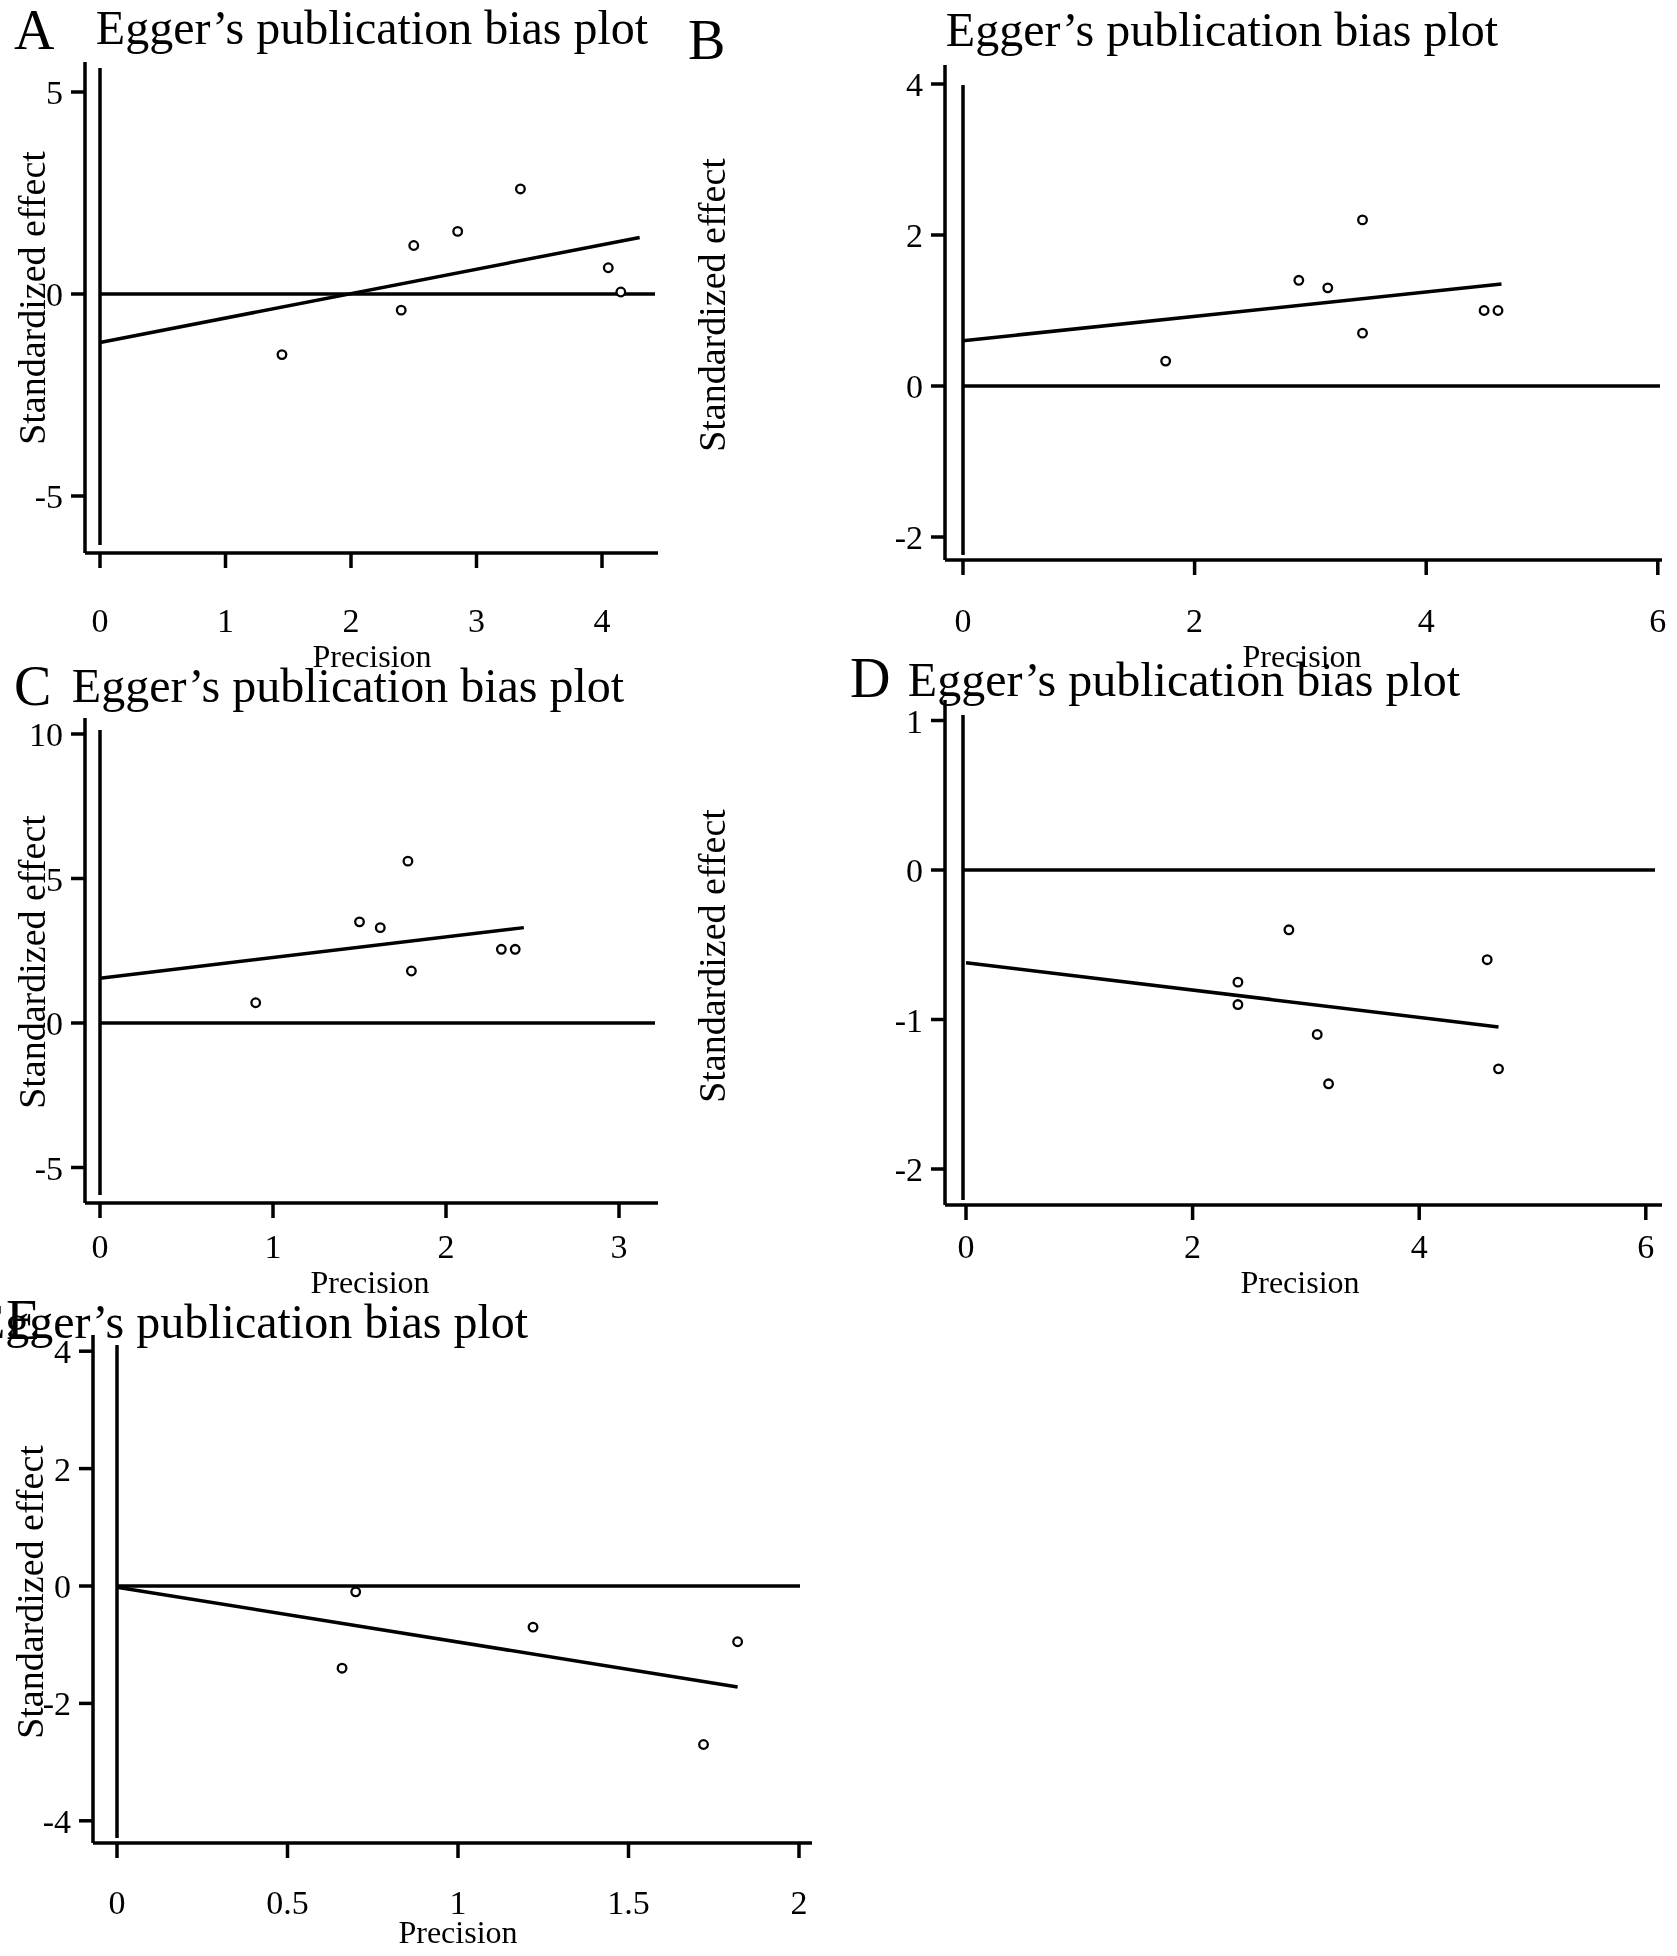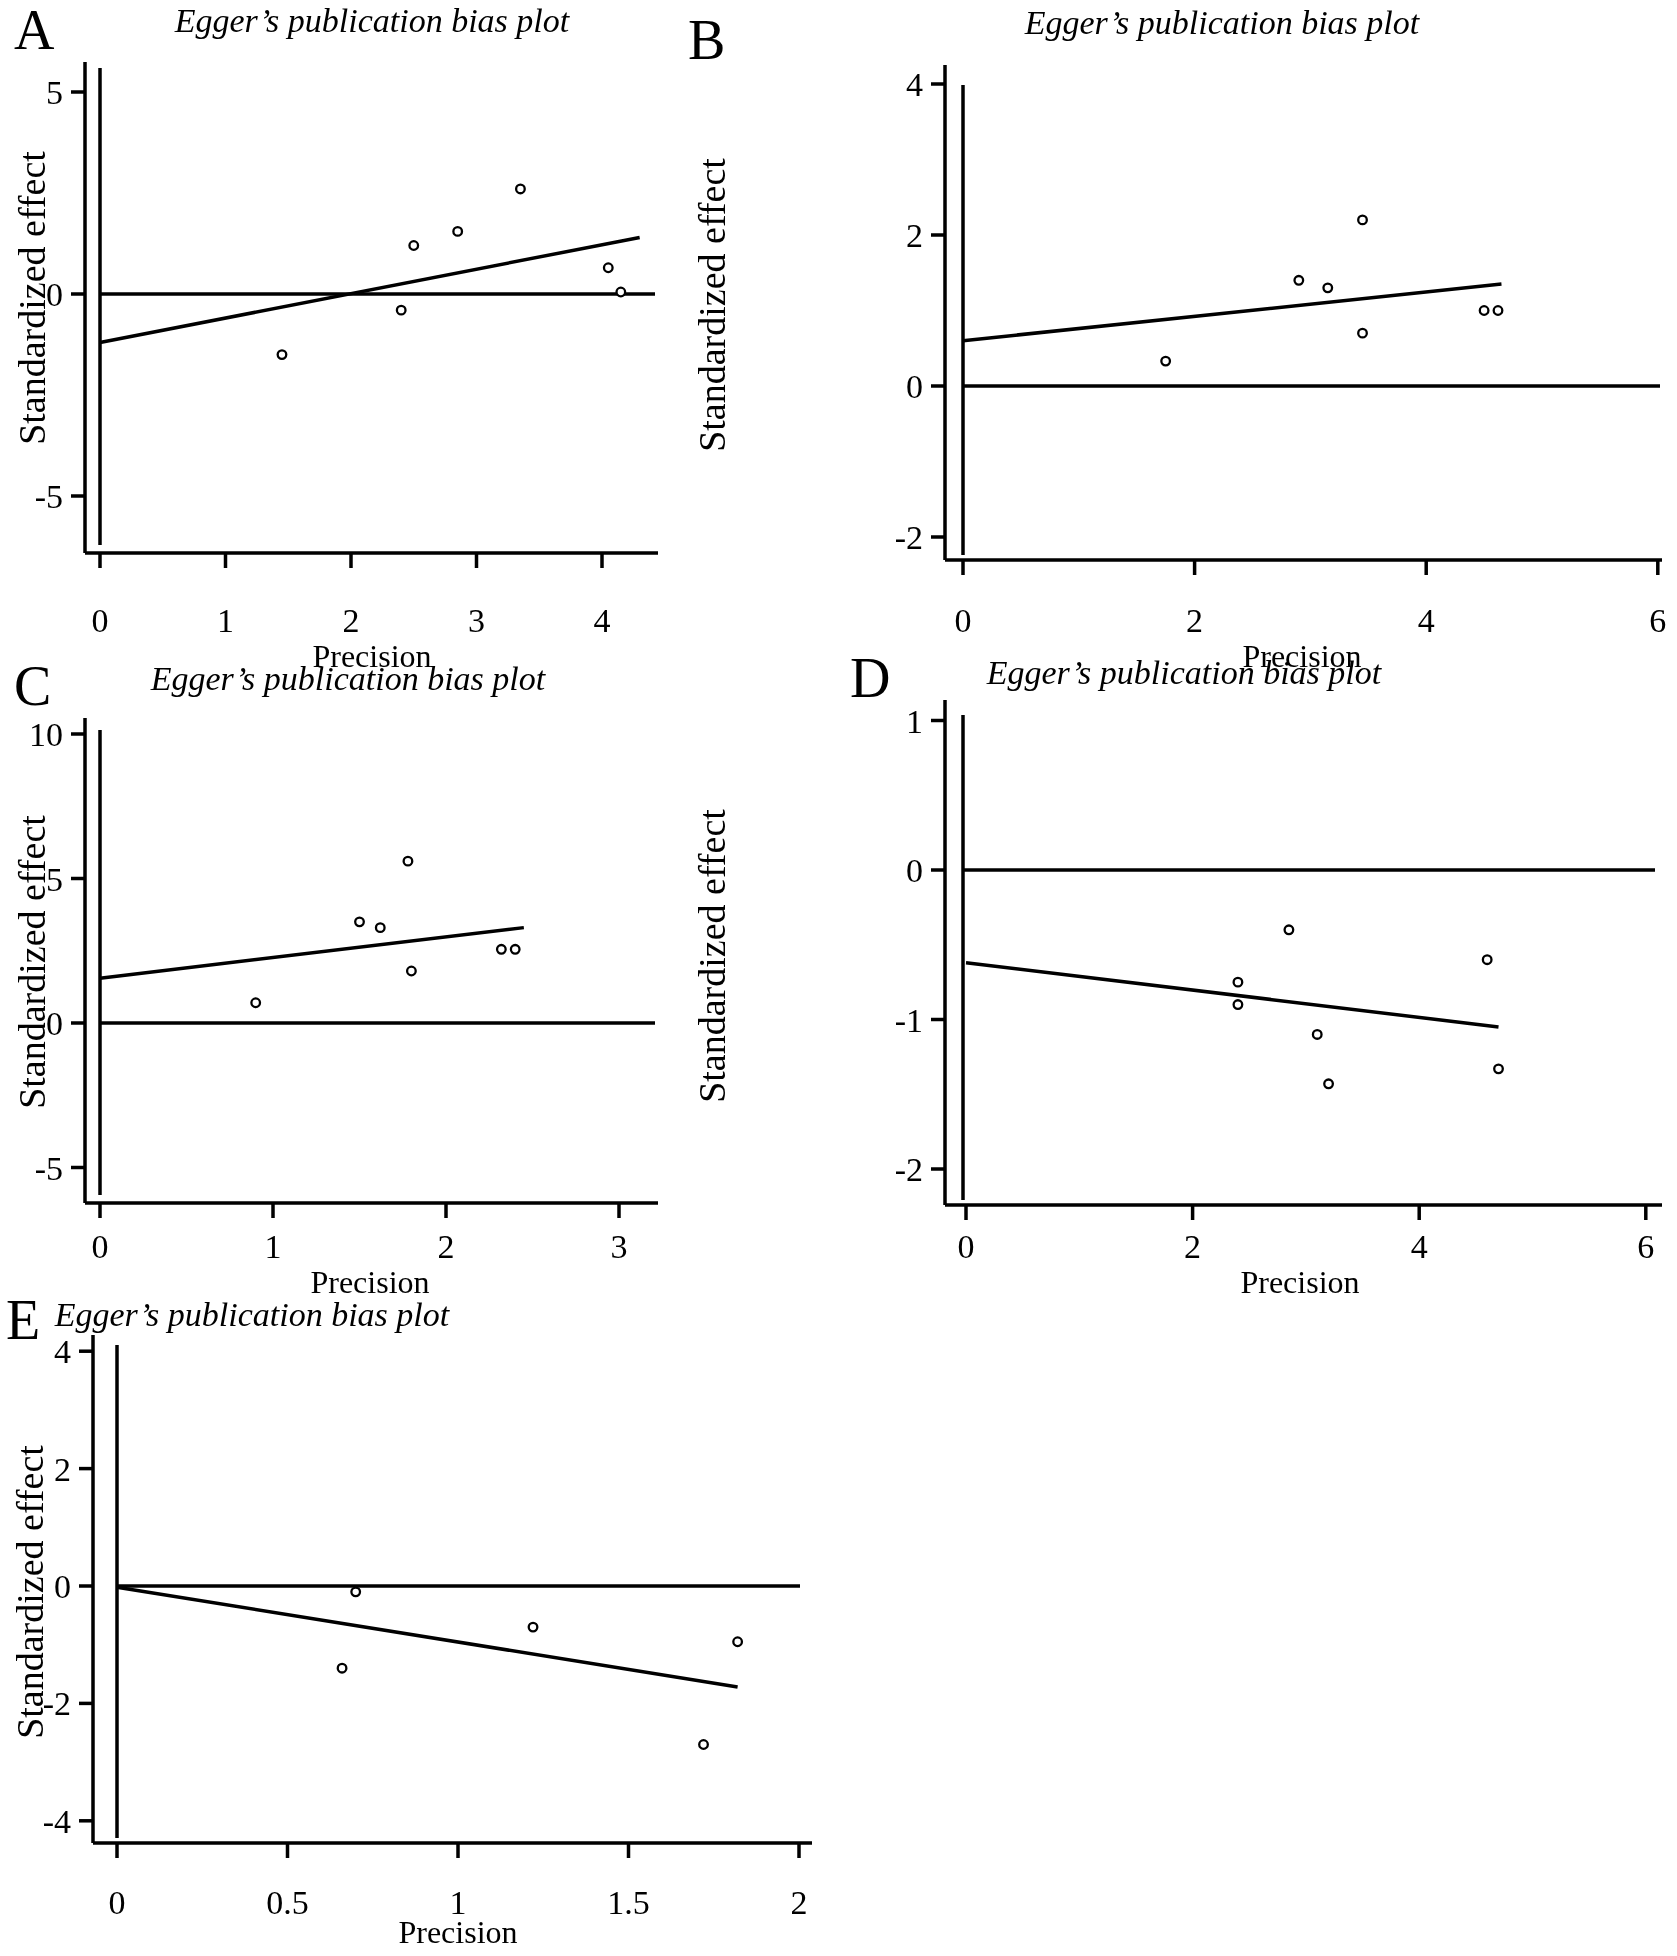"Egger’s publication bias plot" .title { font-size: 34px -> 48px; font-style: italic -> none }
